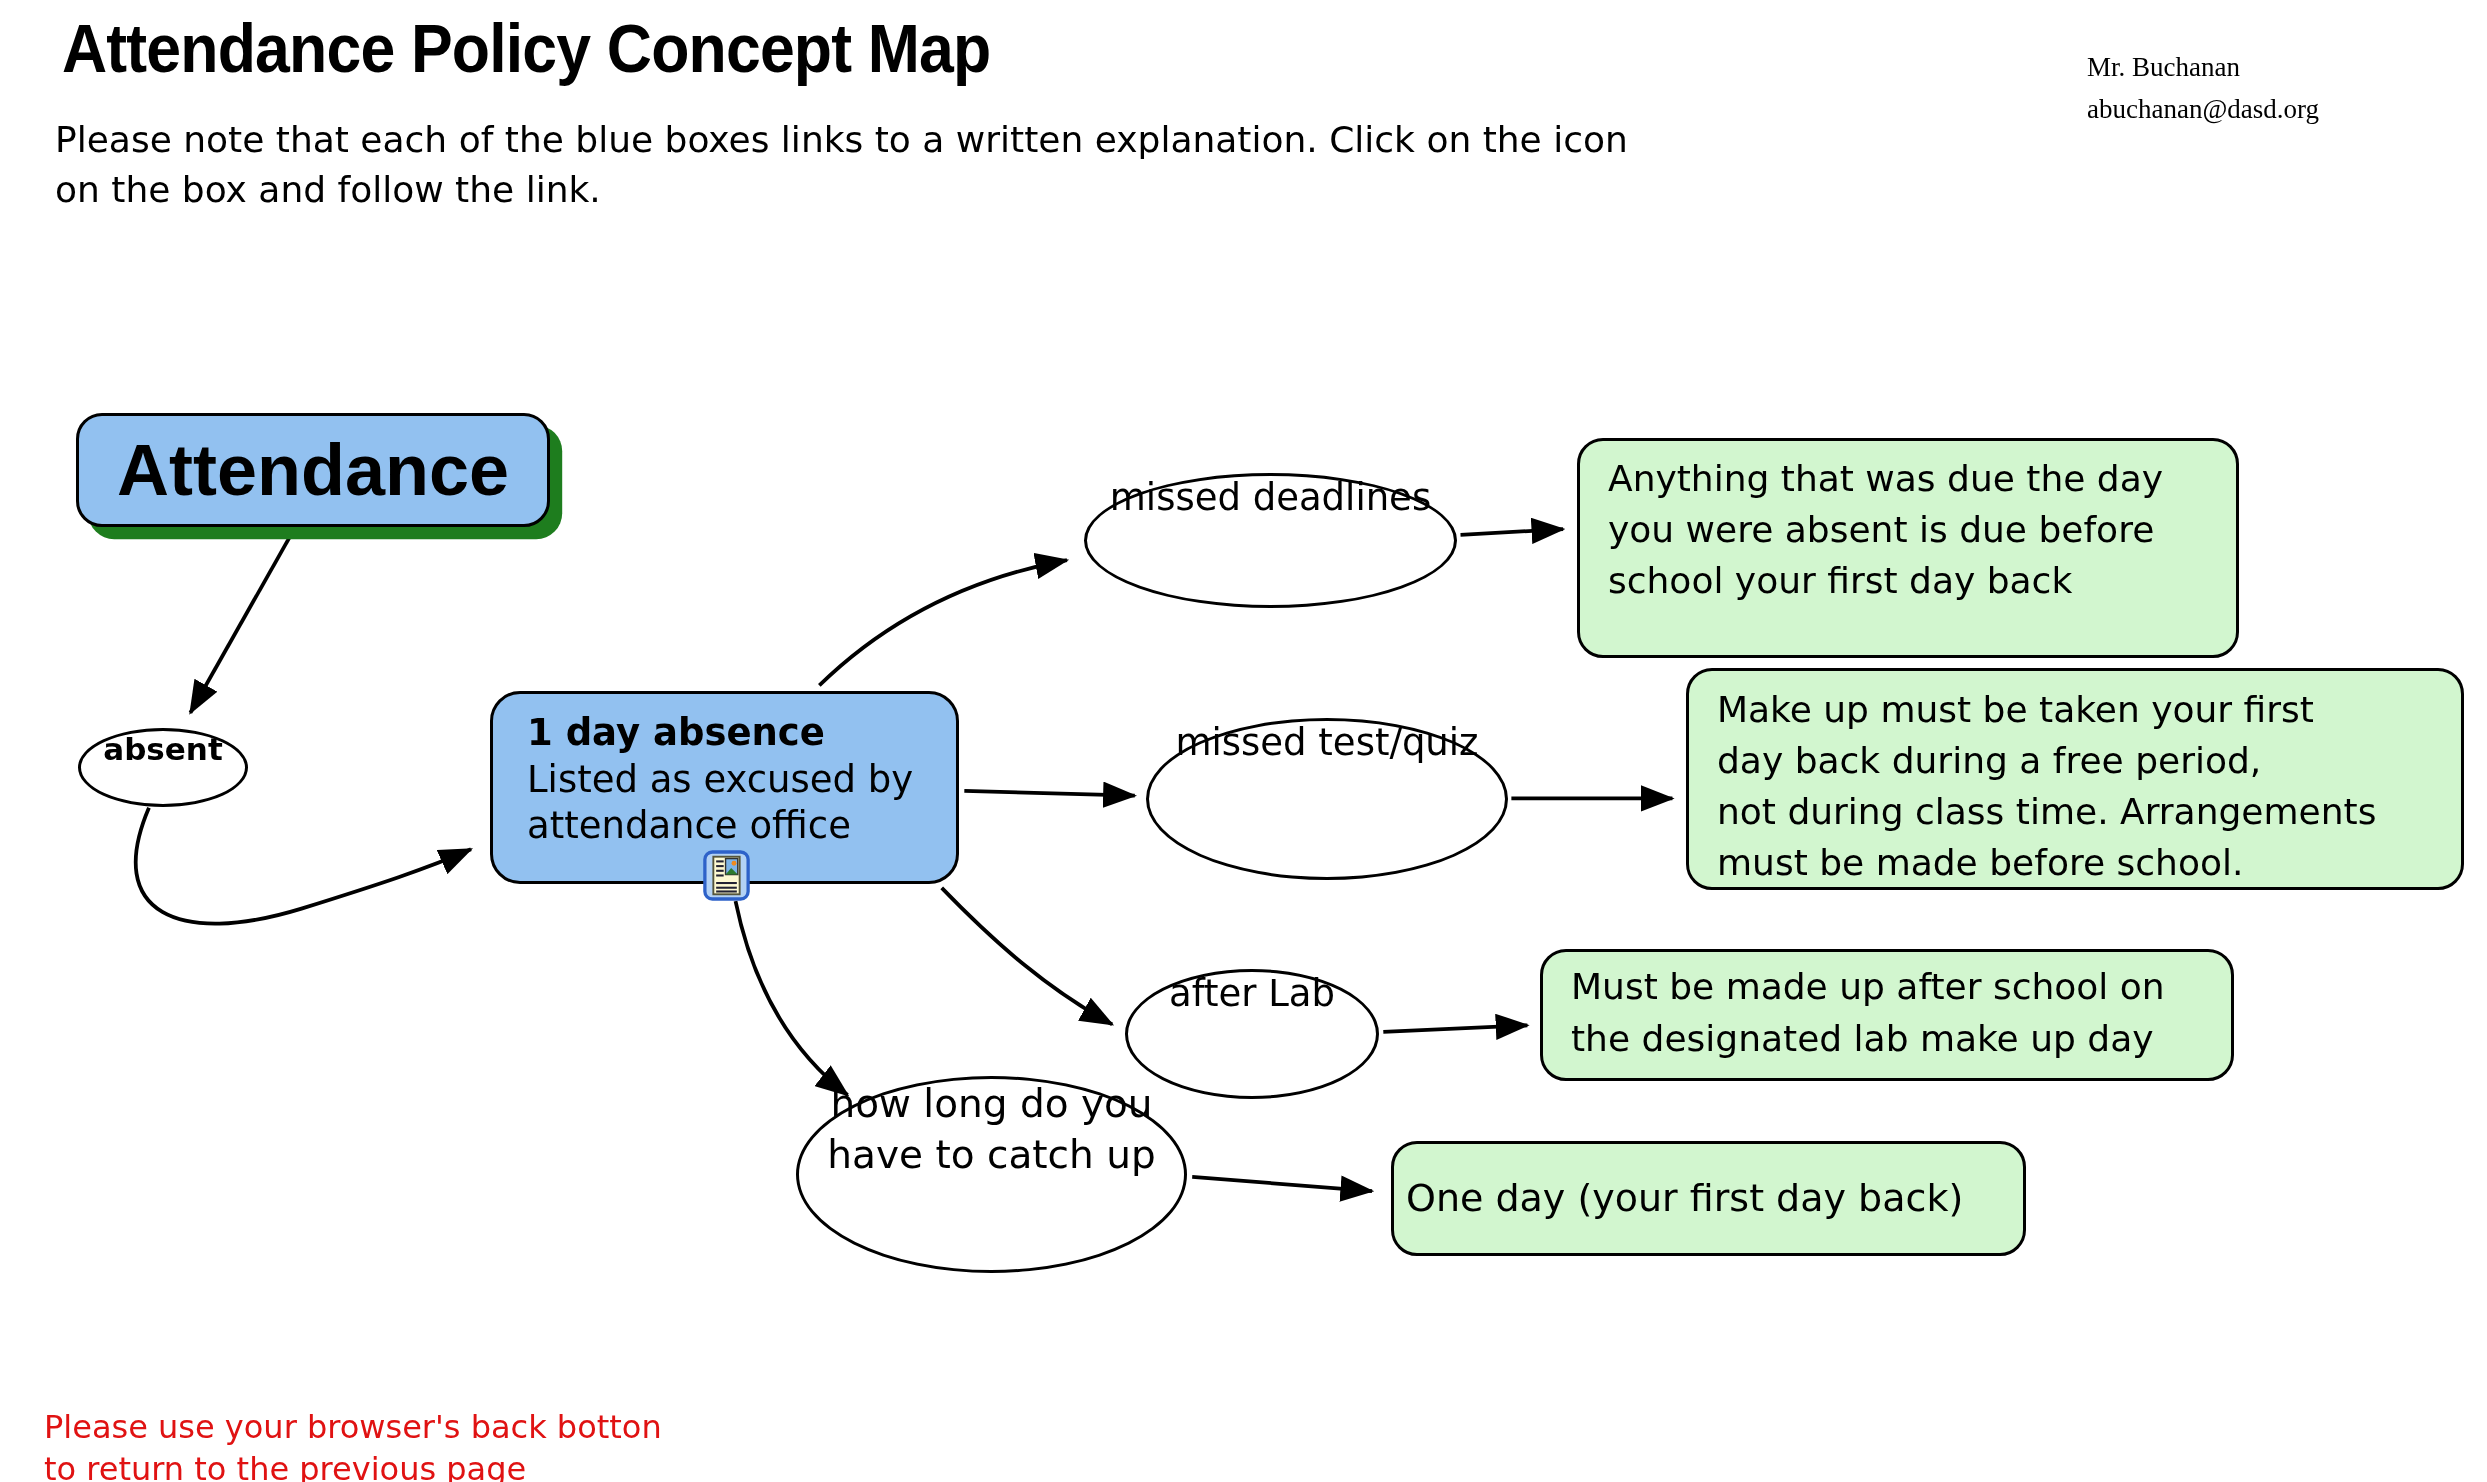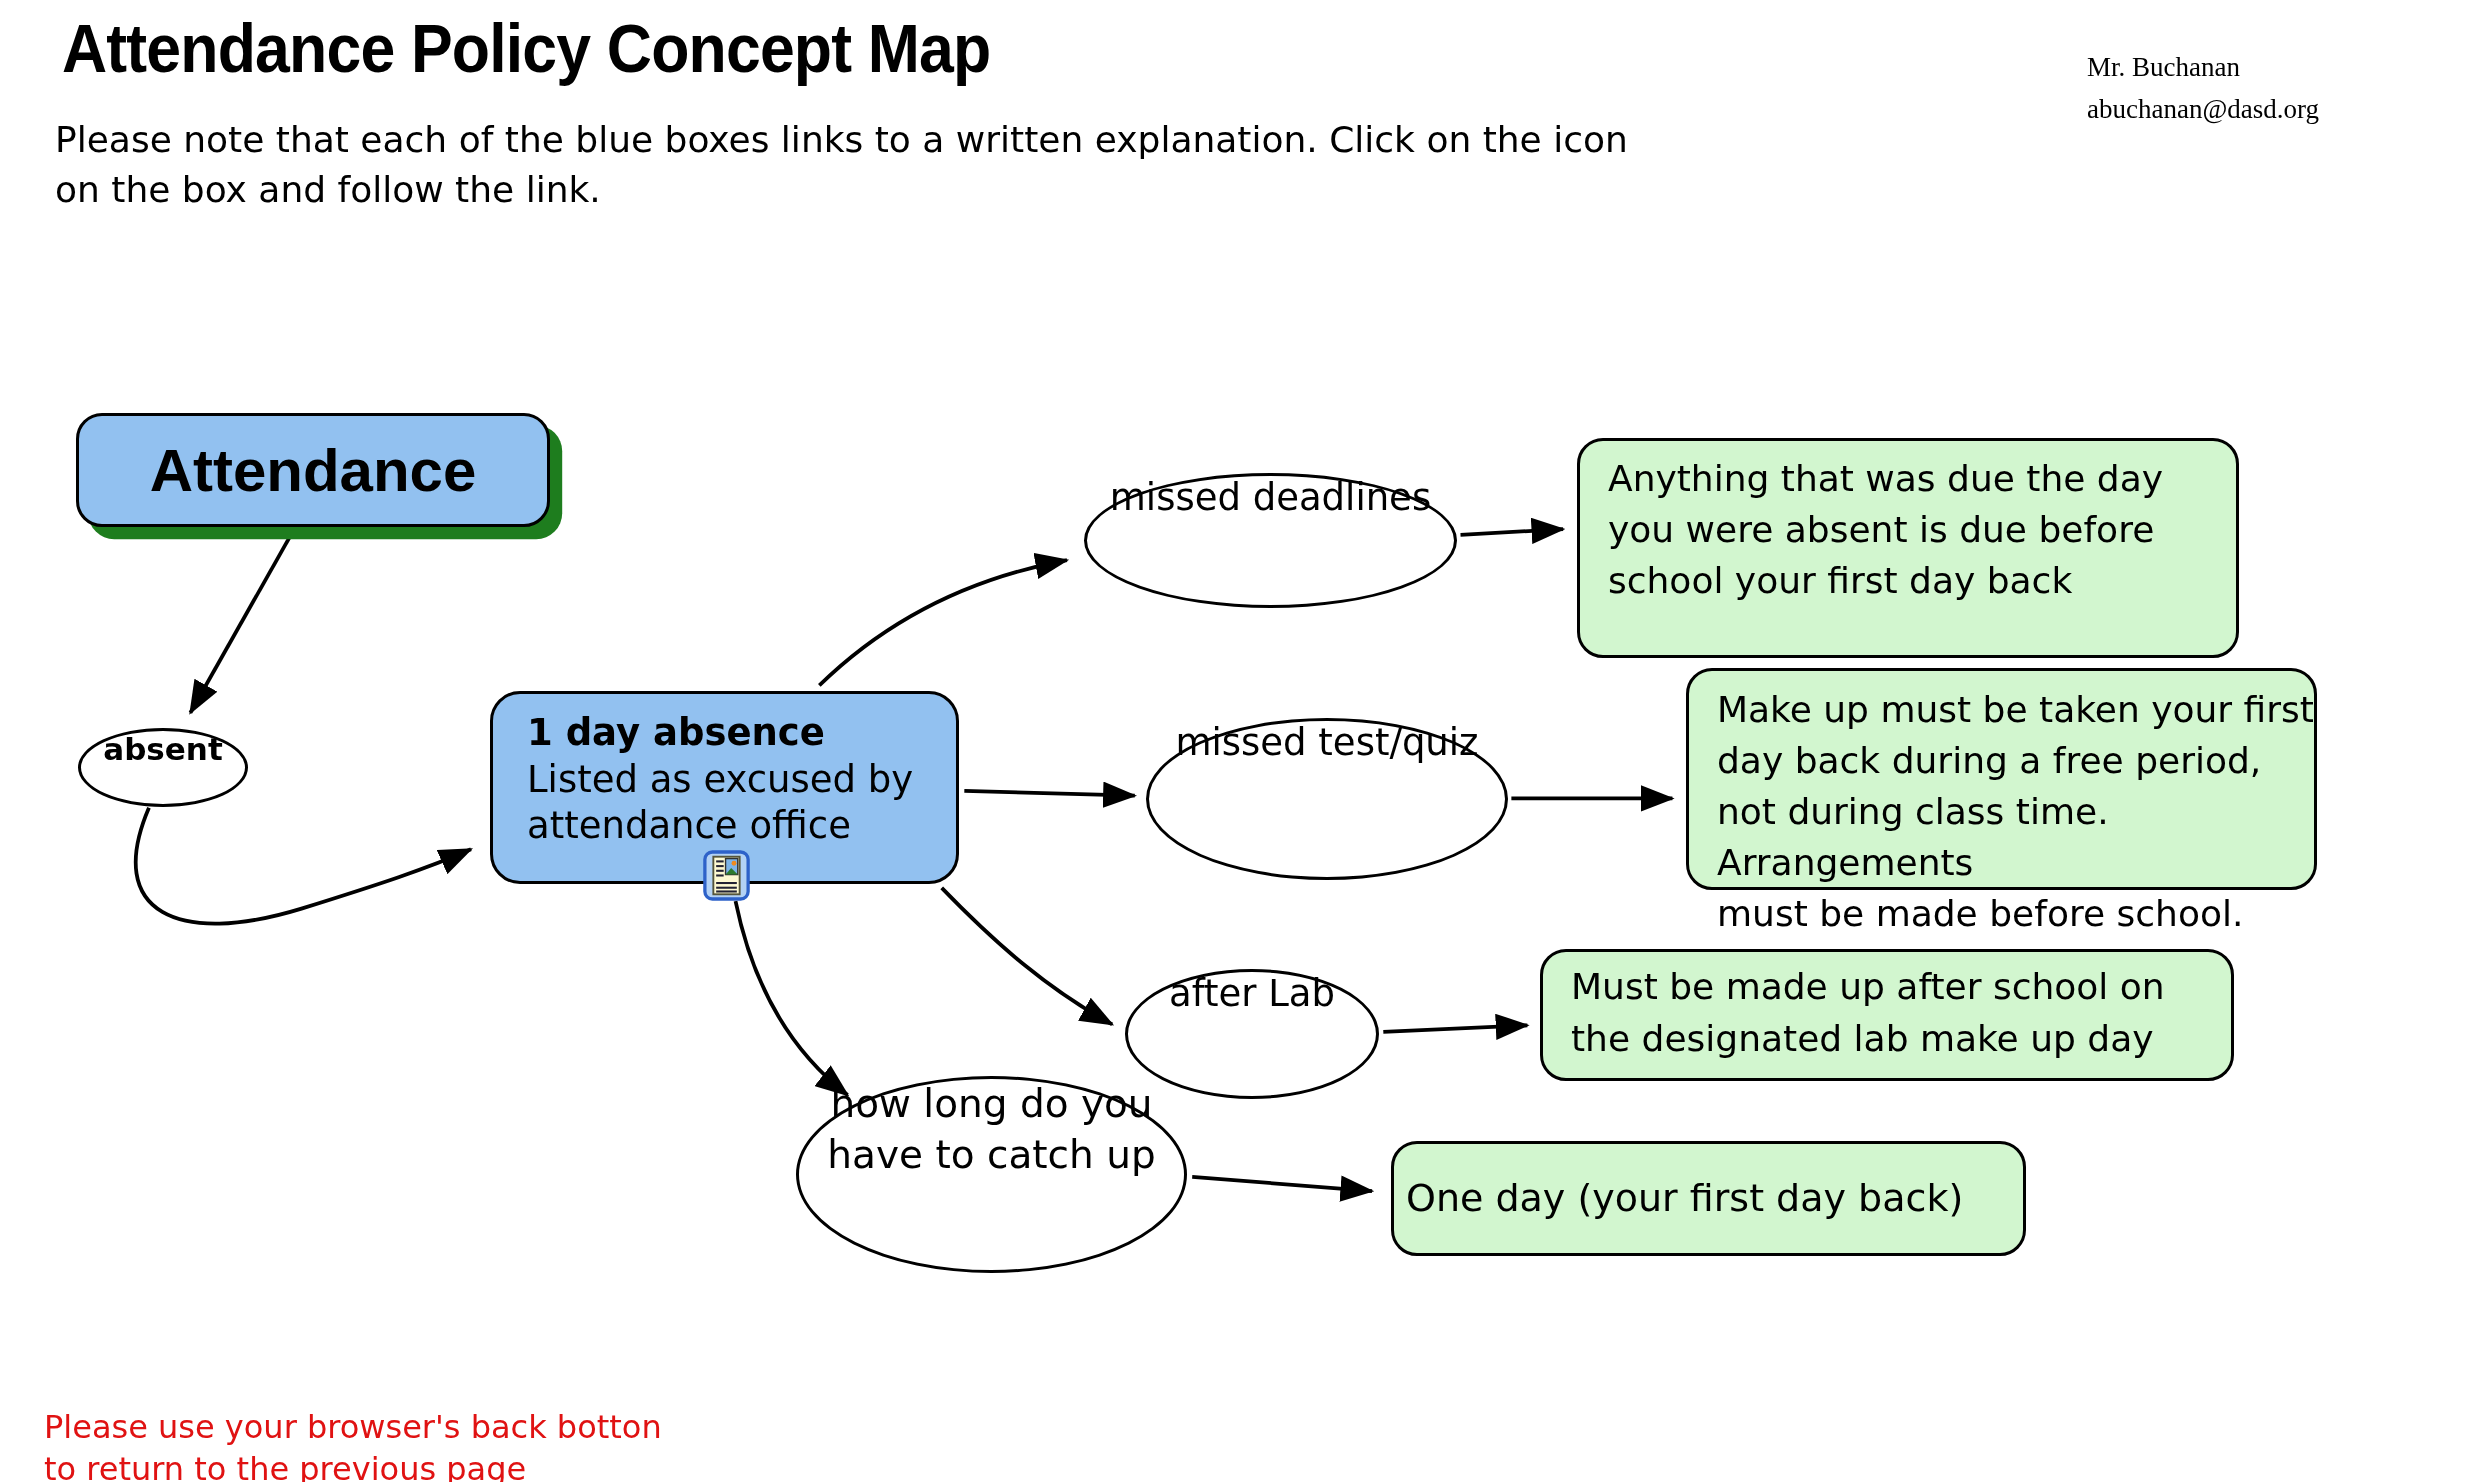"Attendance" .attendance-box { font-size: 60px -> 72px }
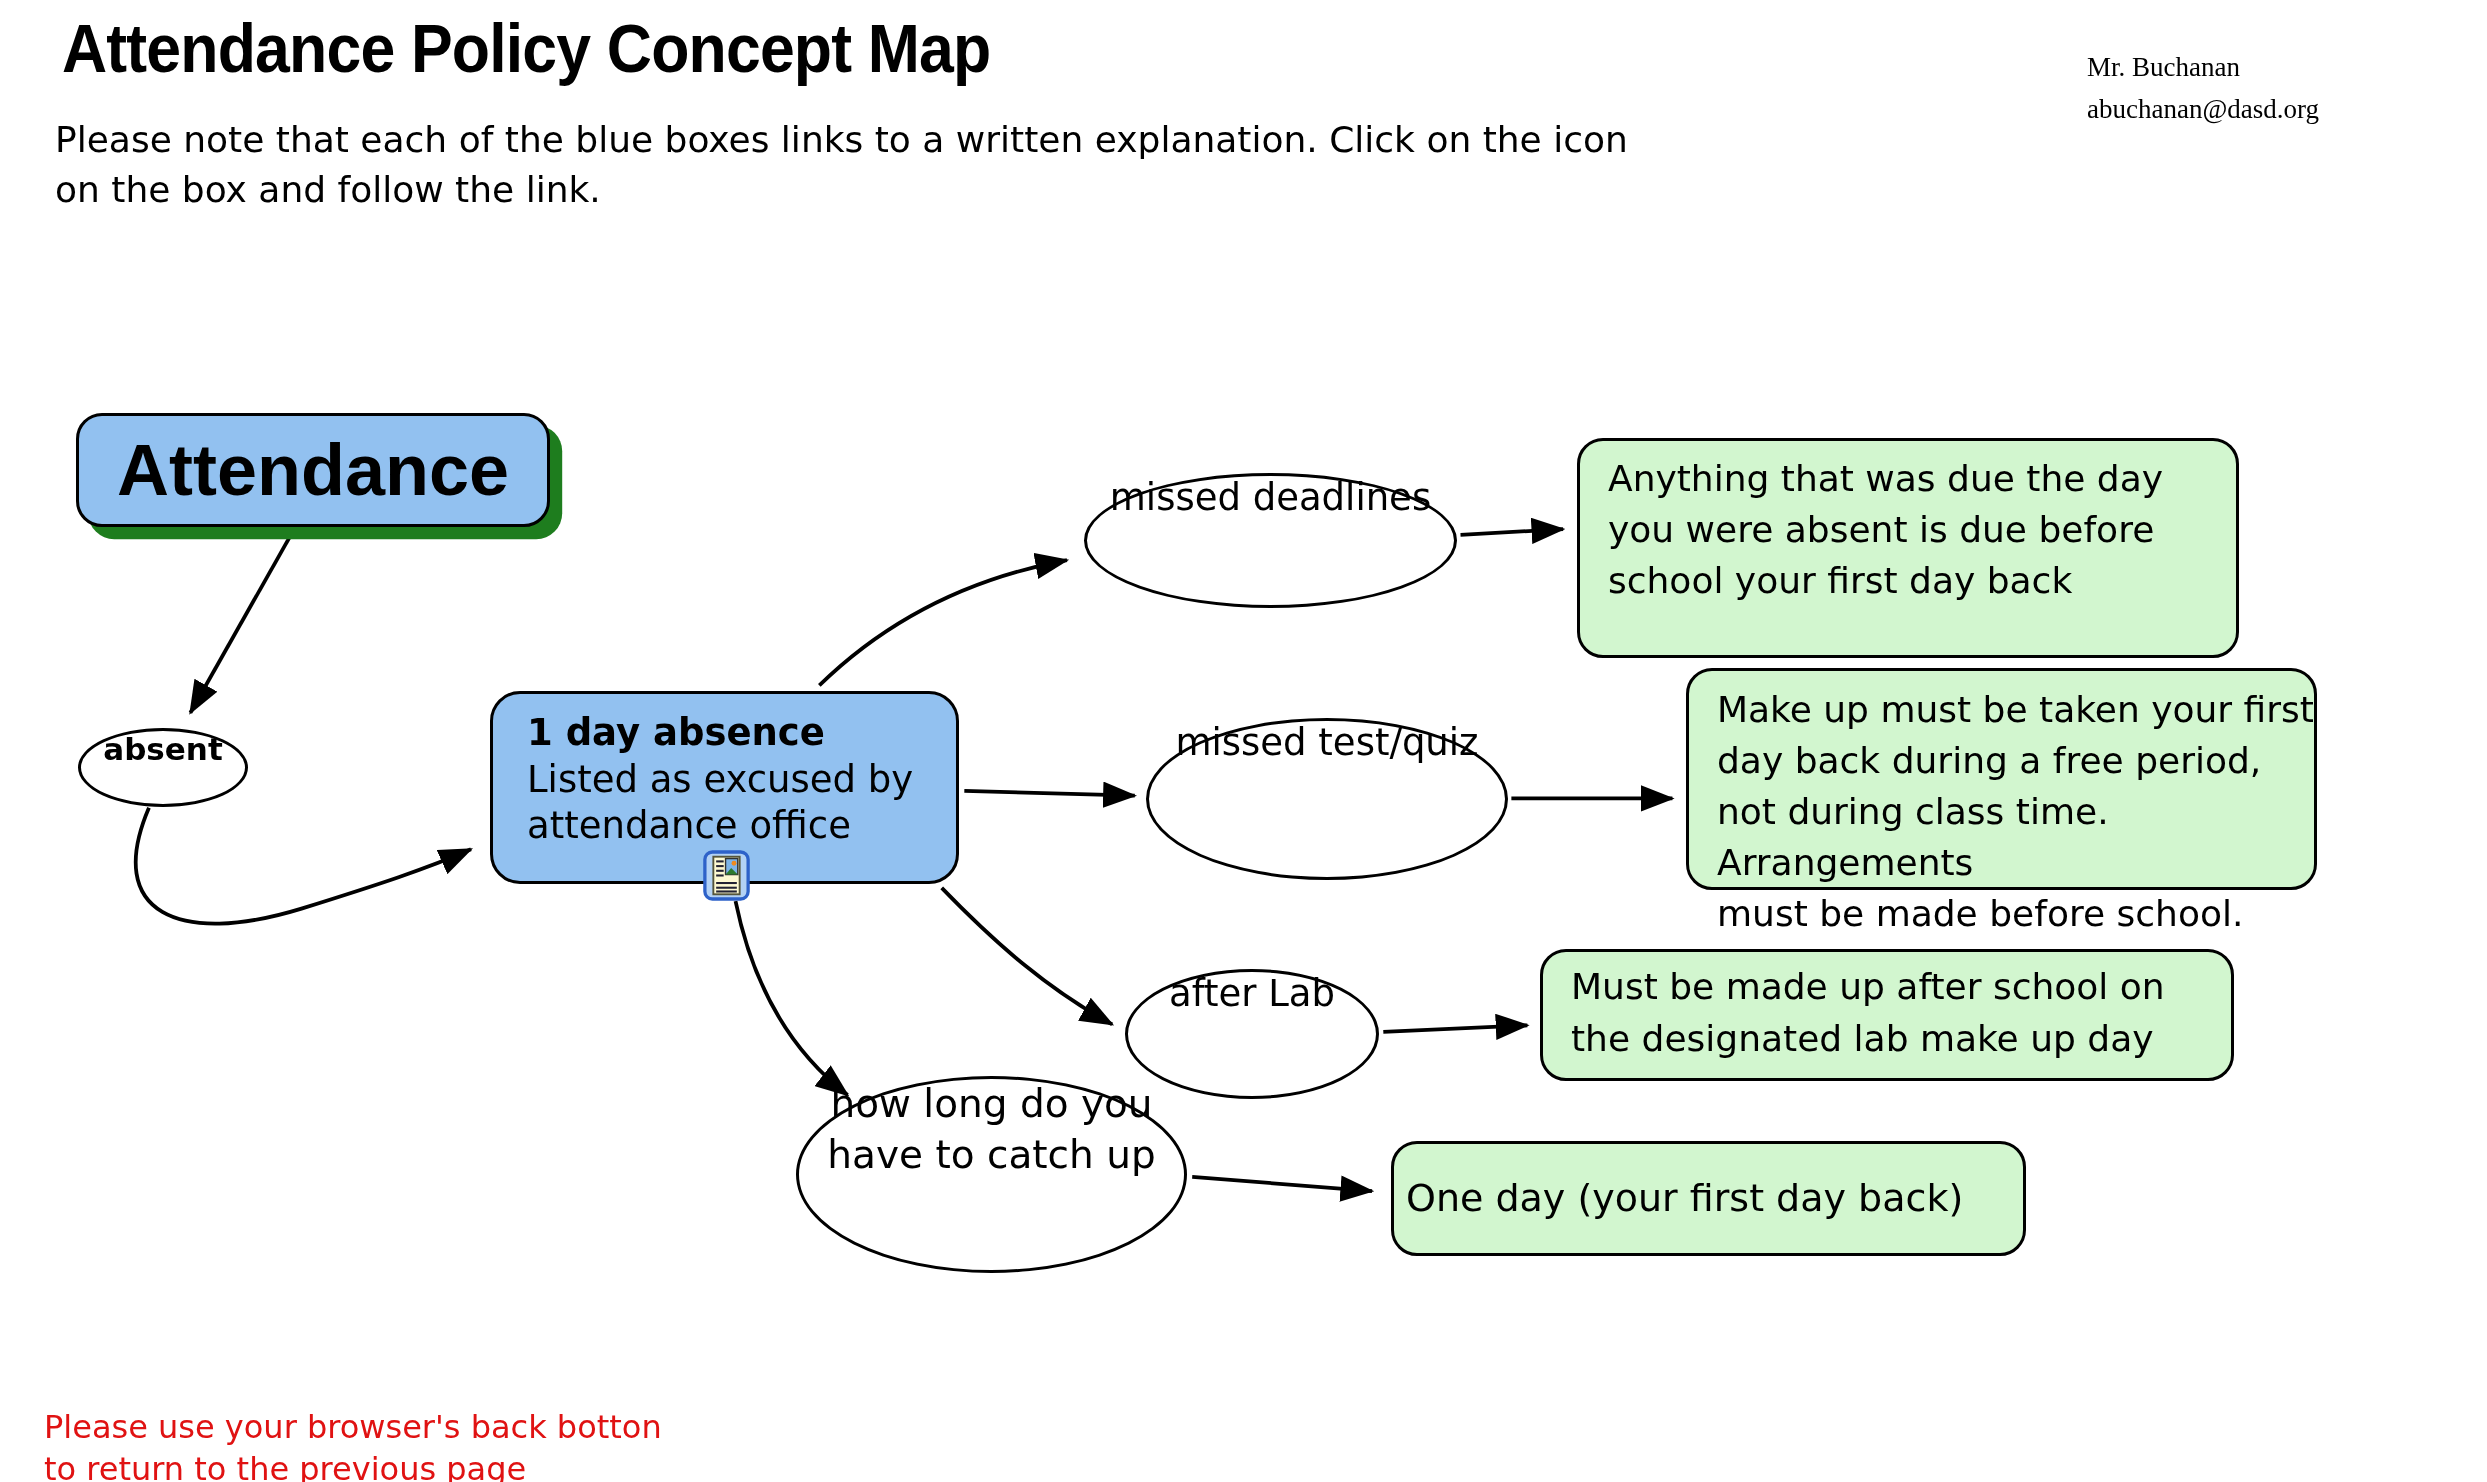"Make up must be taken" .green-2 { width: 631px -> 778px }
